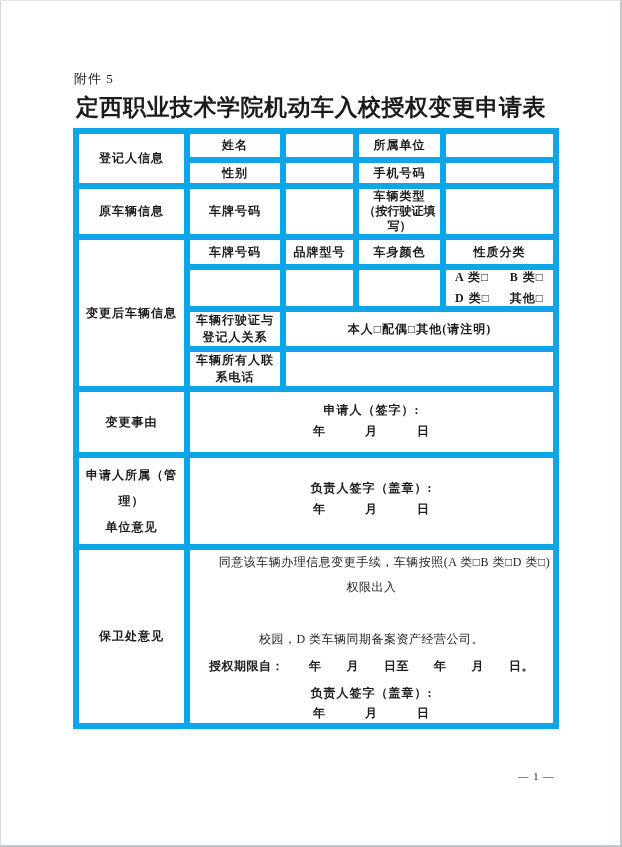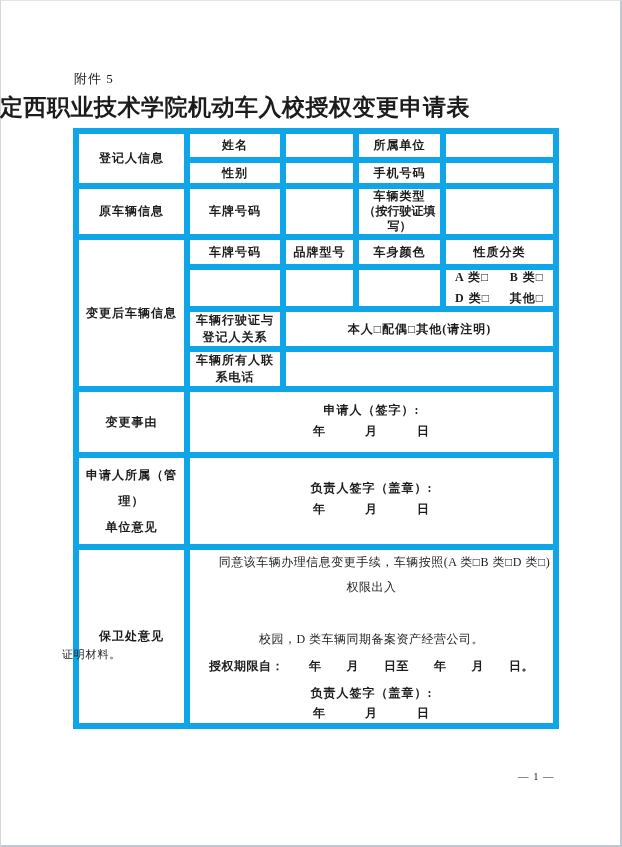"定西职业技术学院机动车入校授权变更申请表" .doc-title { text-align: none -> center }
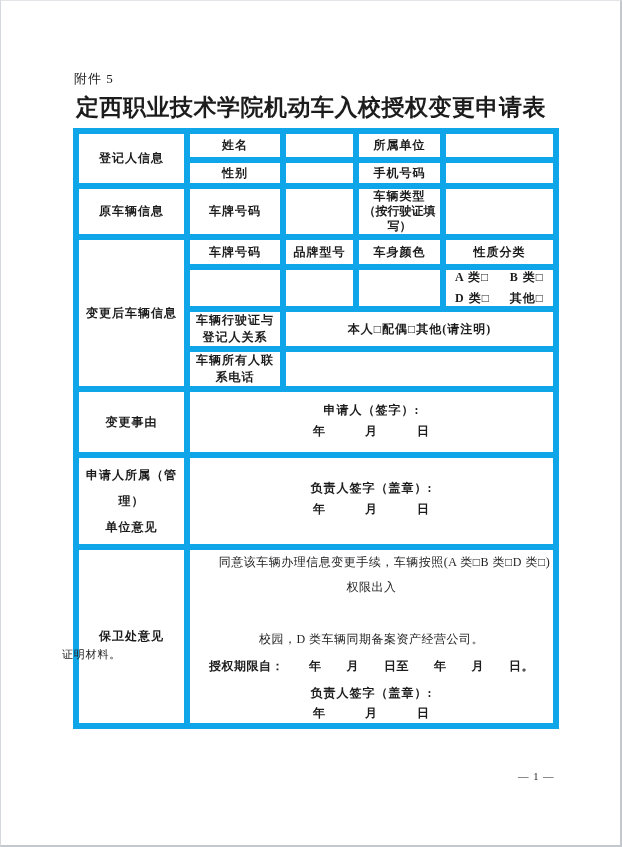"证明材料。" div.n3 { html: <div>证明材料。</div> -> none }
